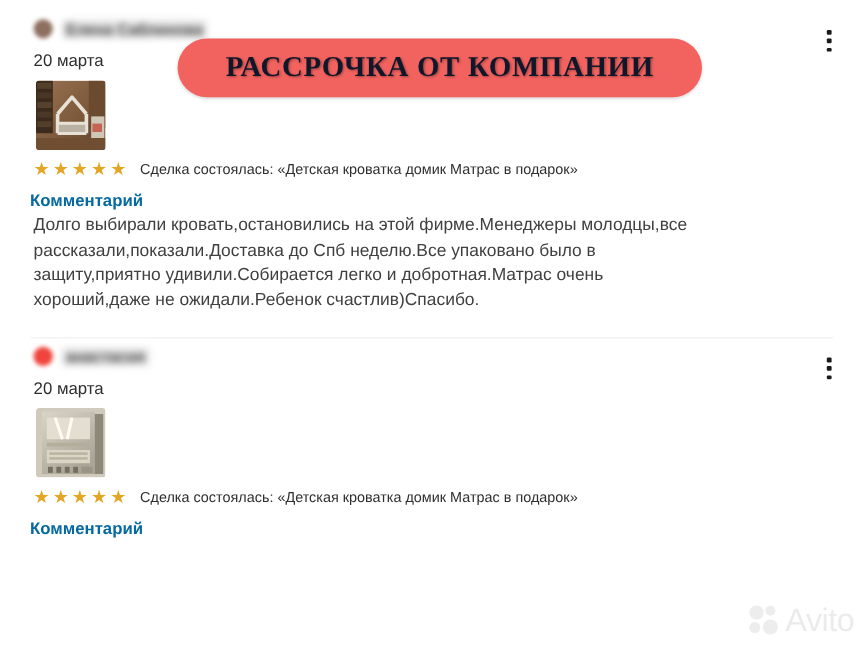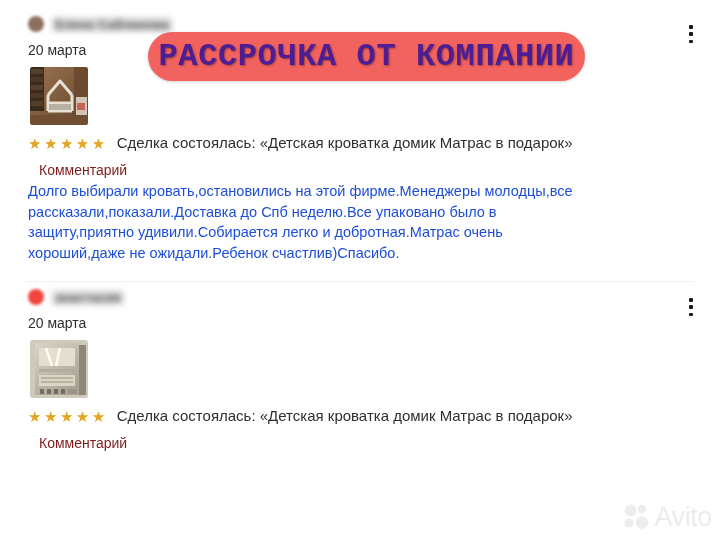"РАССРОЧКА ОТ КОМПАНИИ" .promo-banner-text { color: #4c1d95 -> #0f172a; font-family: Liberation Mono, monospace -> Liberation Serif, serif; font-size: 32px -> 24px }
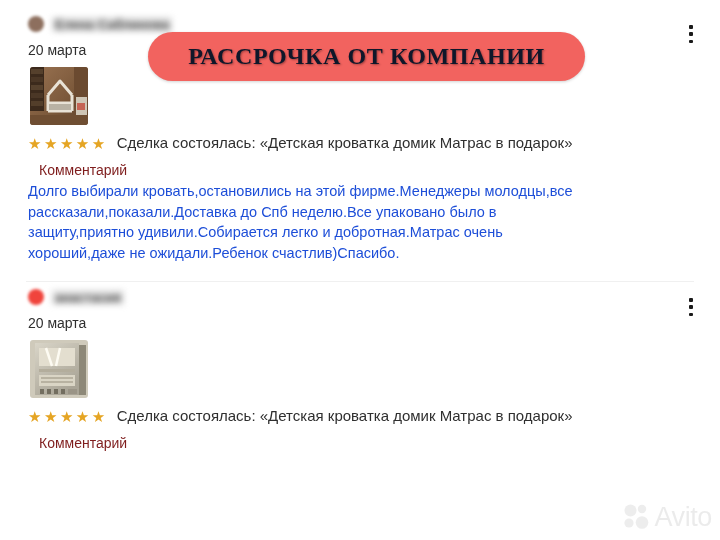"Сделка состоялась: «Детская кроватка" .deal-text { font-size: 15px -> 12px }
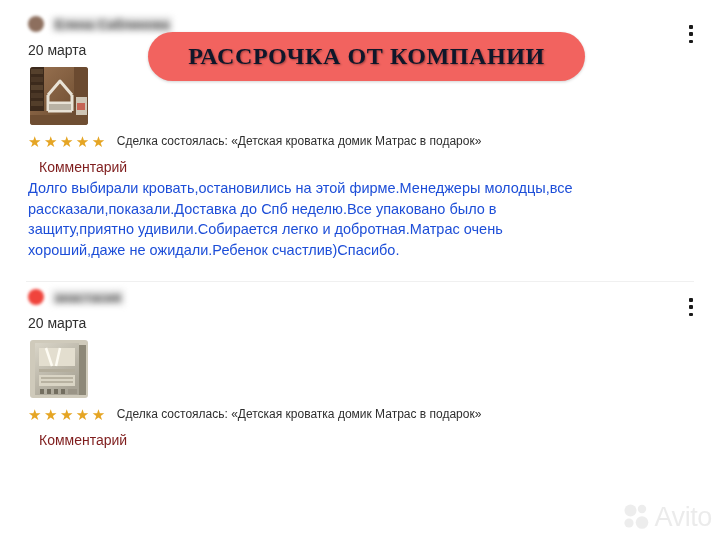"Комментарий" .comment-title { color: #7f1d1d -> #0369a1; font-weight: normal -> bold; padding-left: 39px -> 25px }
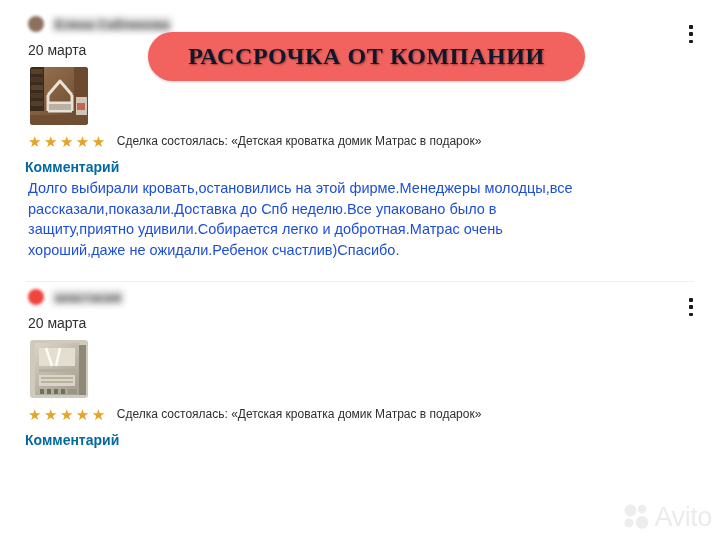"Долго выбирали кровать,остановились на" .comment-body { color: #1d4ed8 -> #404040 }
